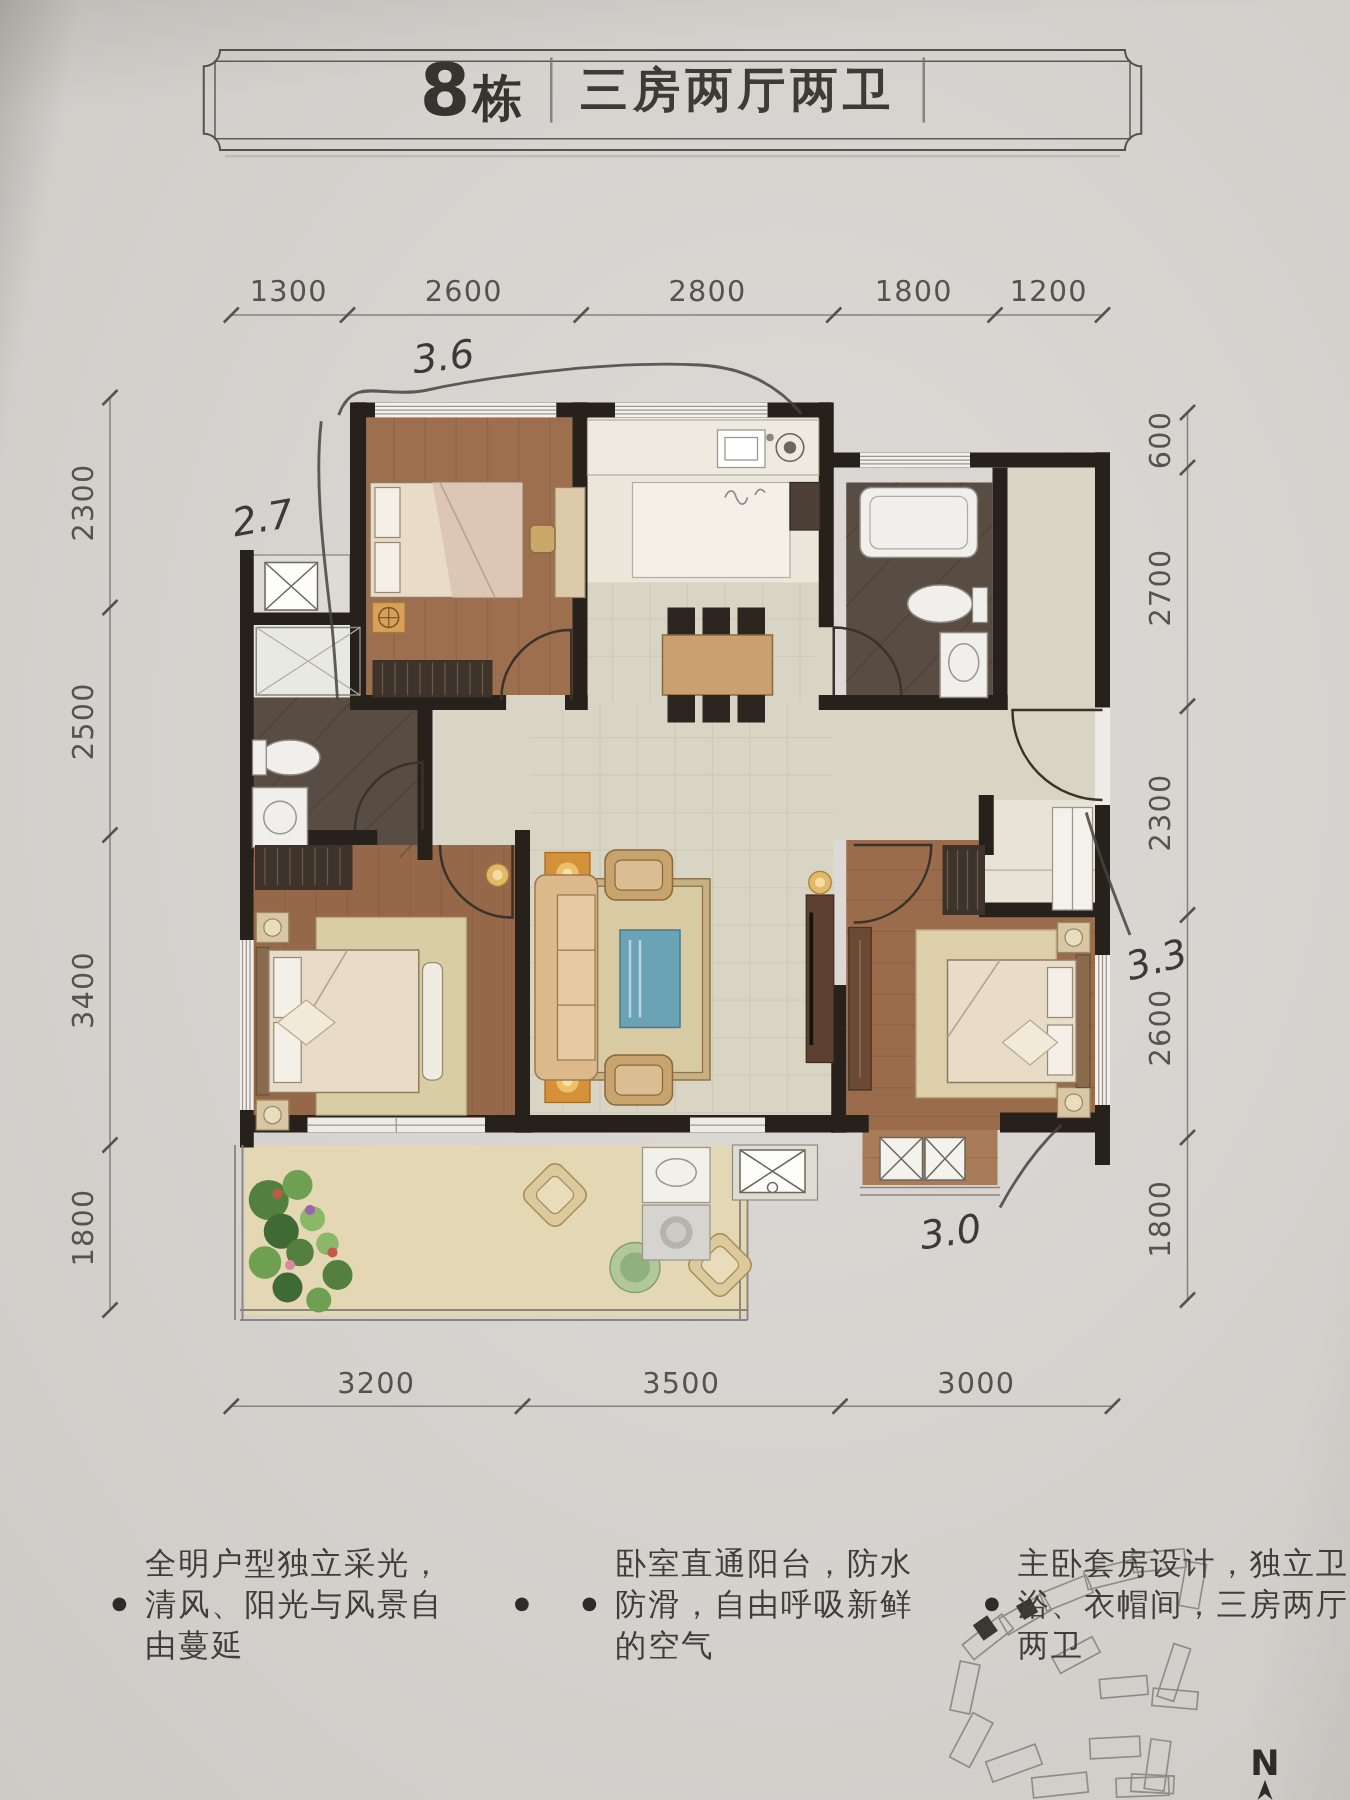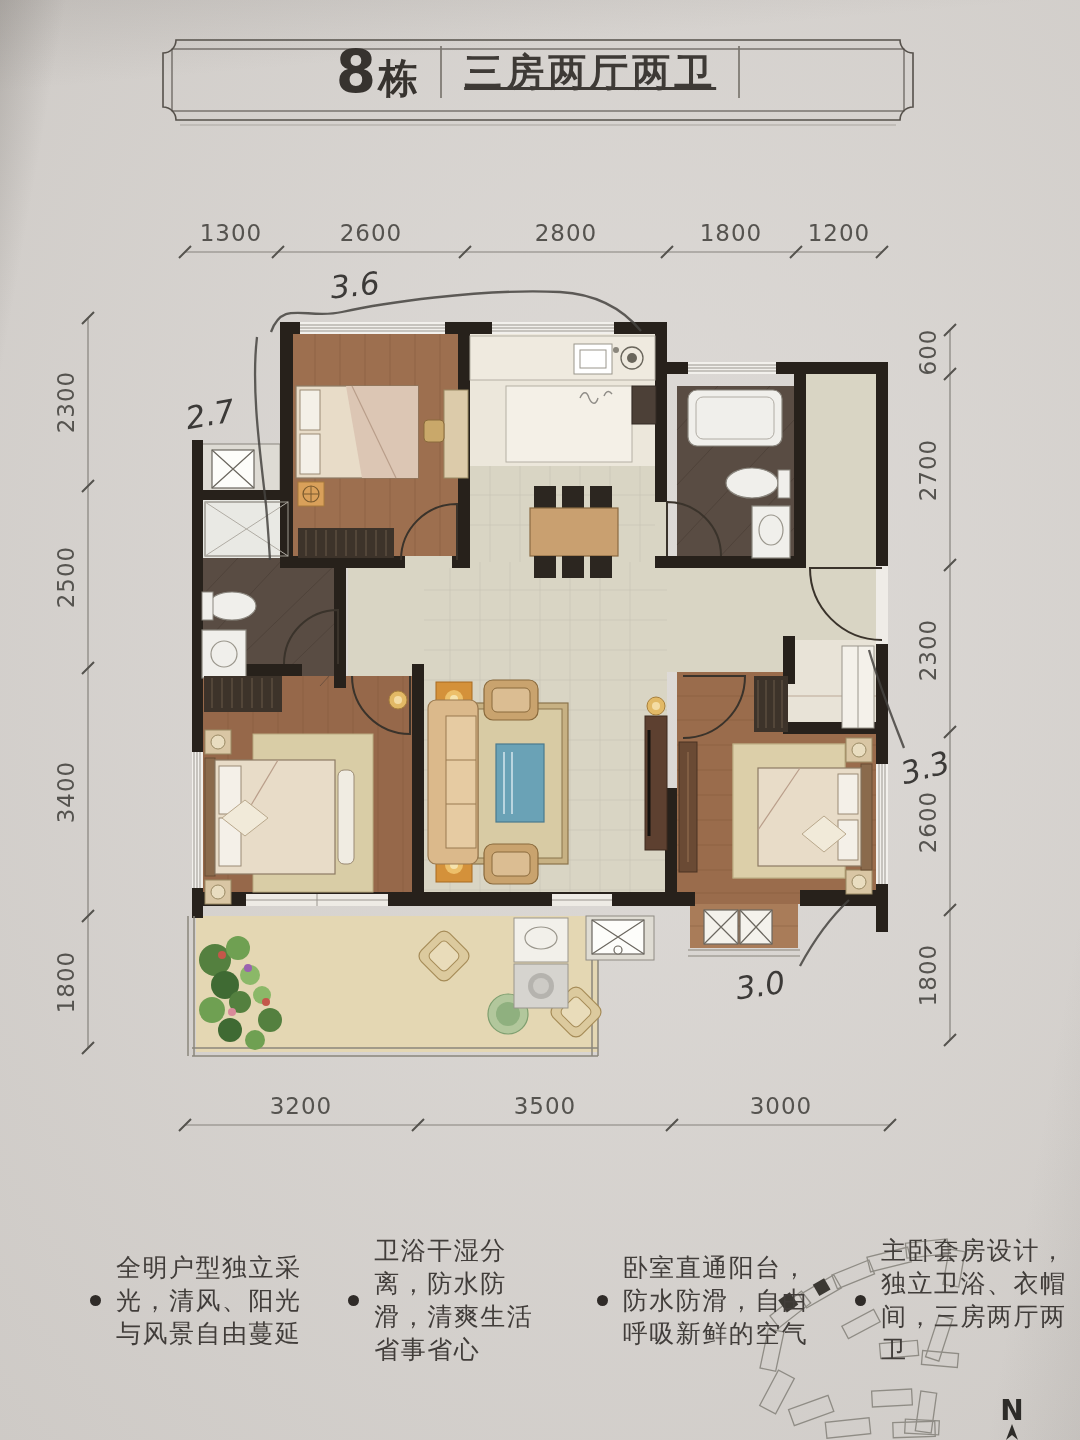"三房两厅两卫" .banner .blayout { text-decoration: underline -> none }
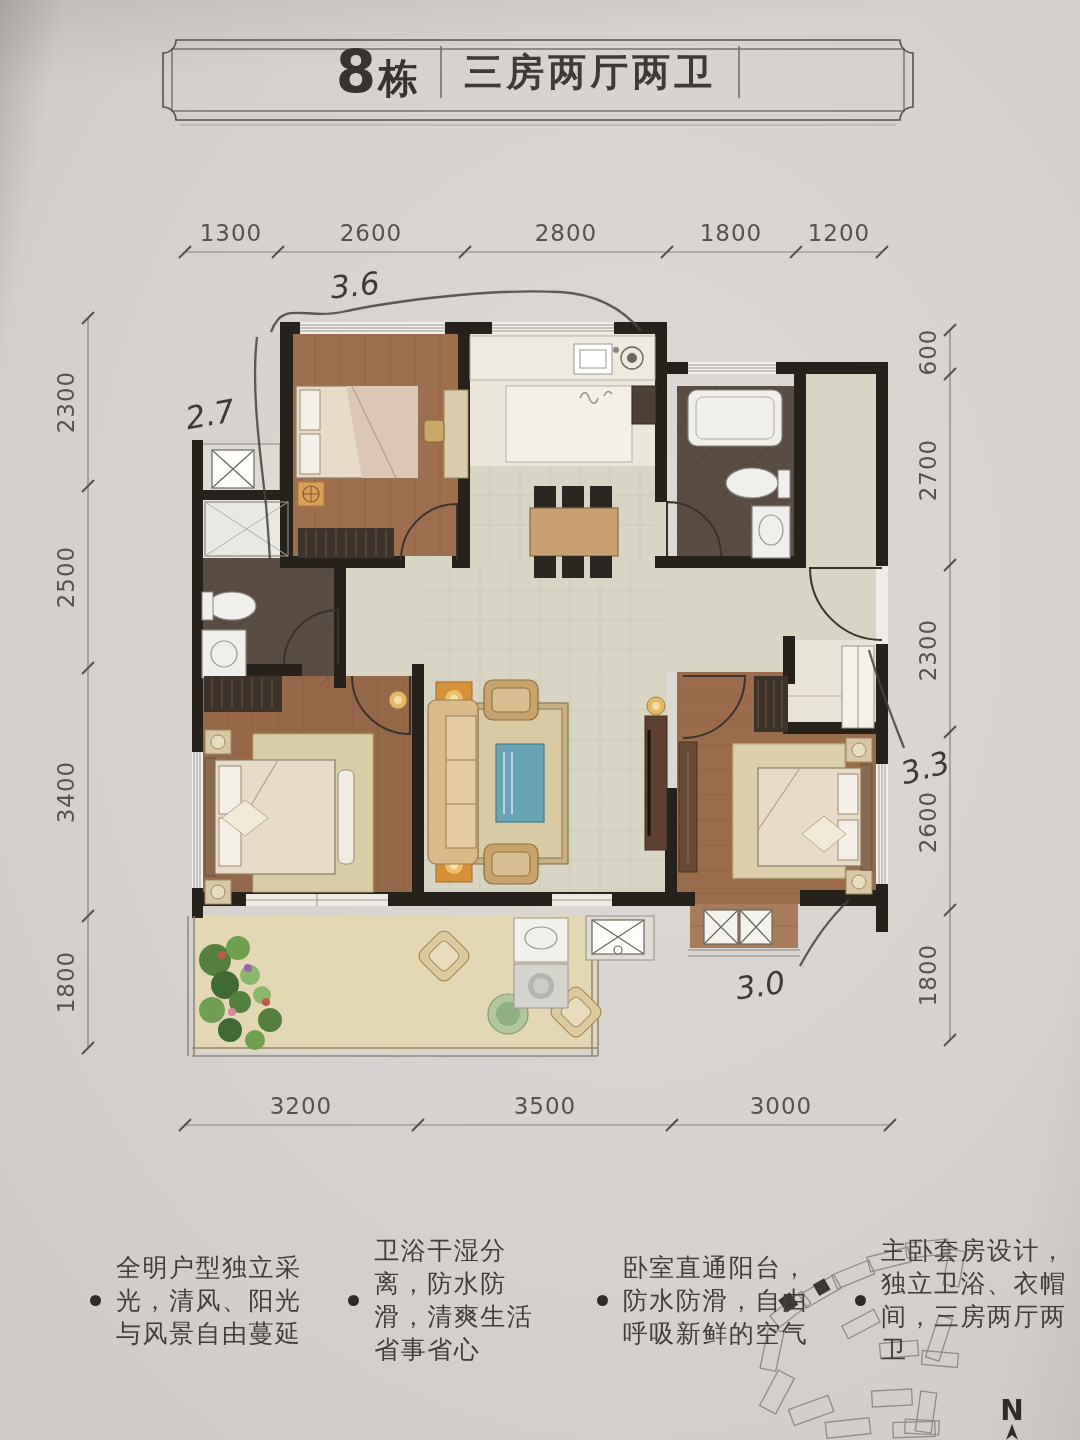"卫浴干湿分离，防水防滑，清爽生活省事省心" span.ftext { html: <span>卫浴干湿分离，防水防滑，清爽生活省事省心</span> -> none }
